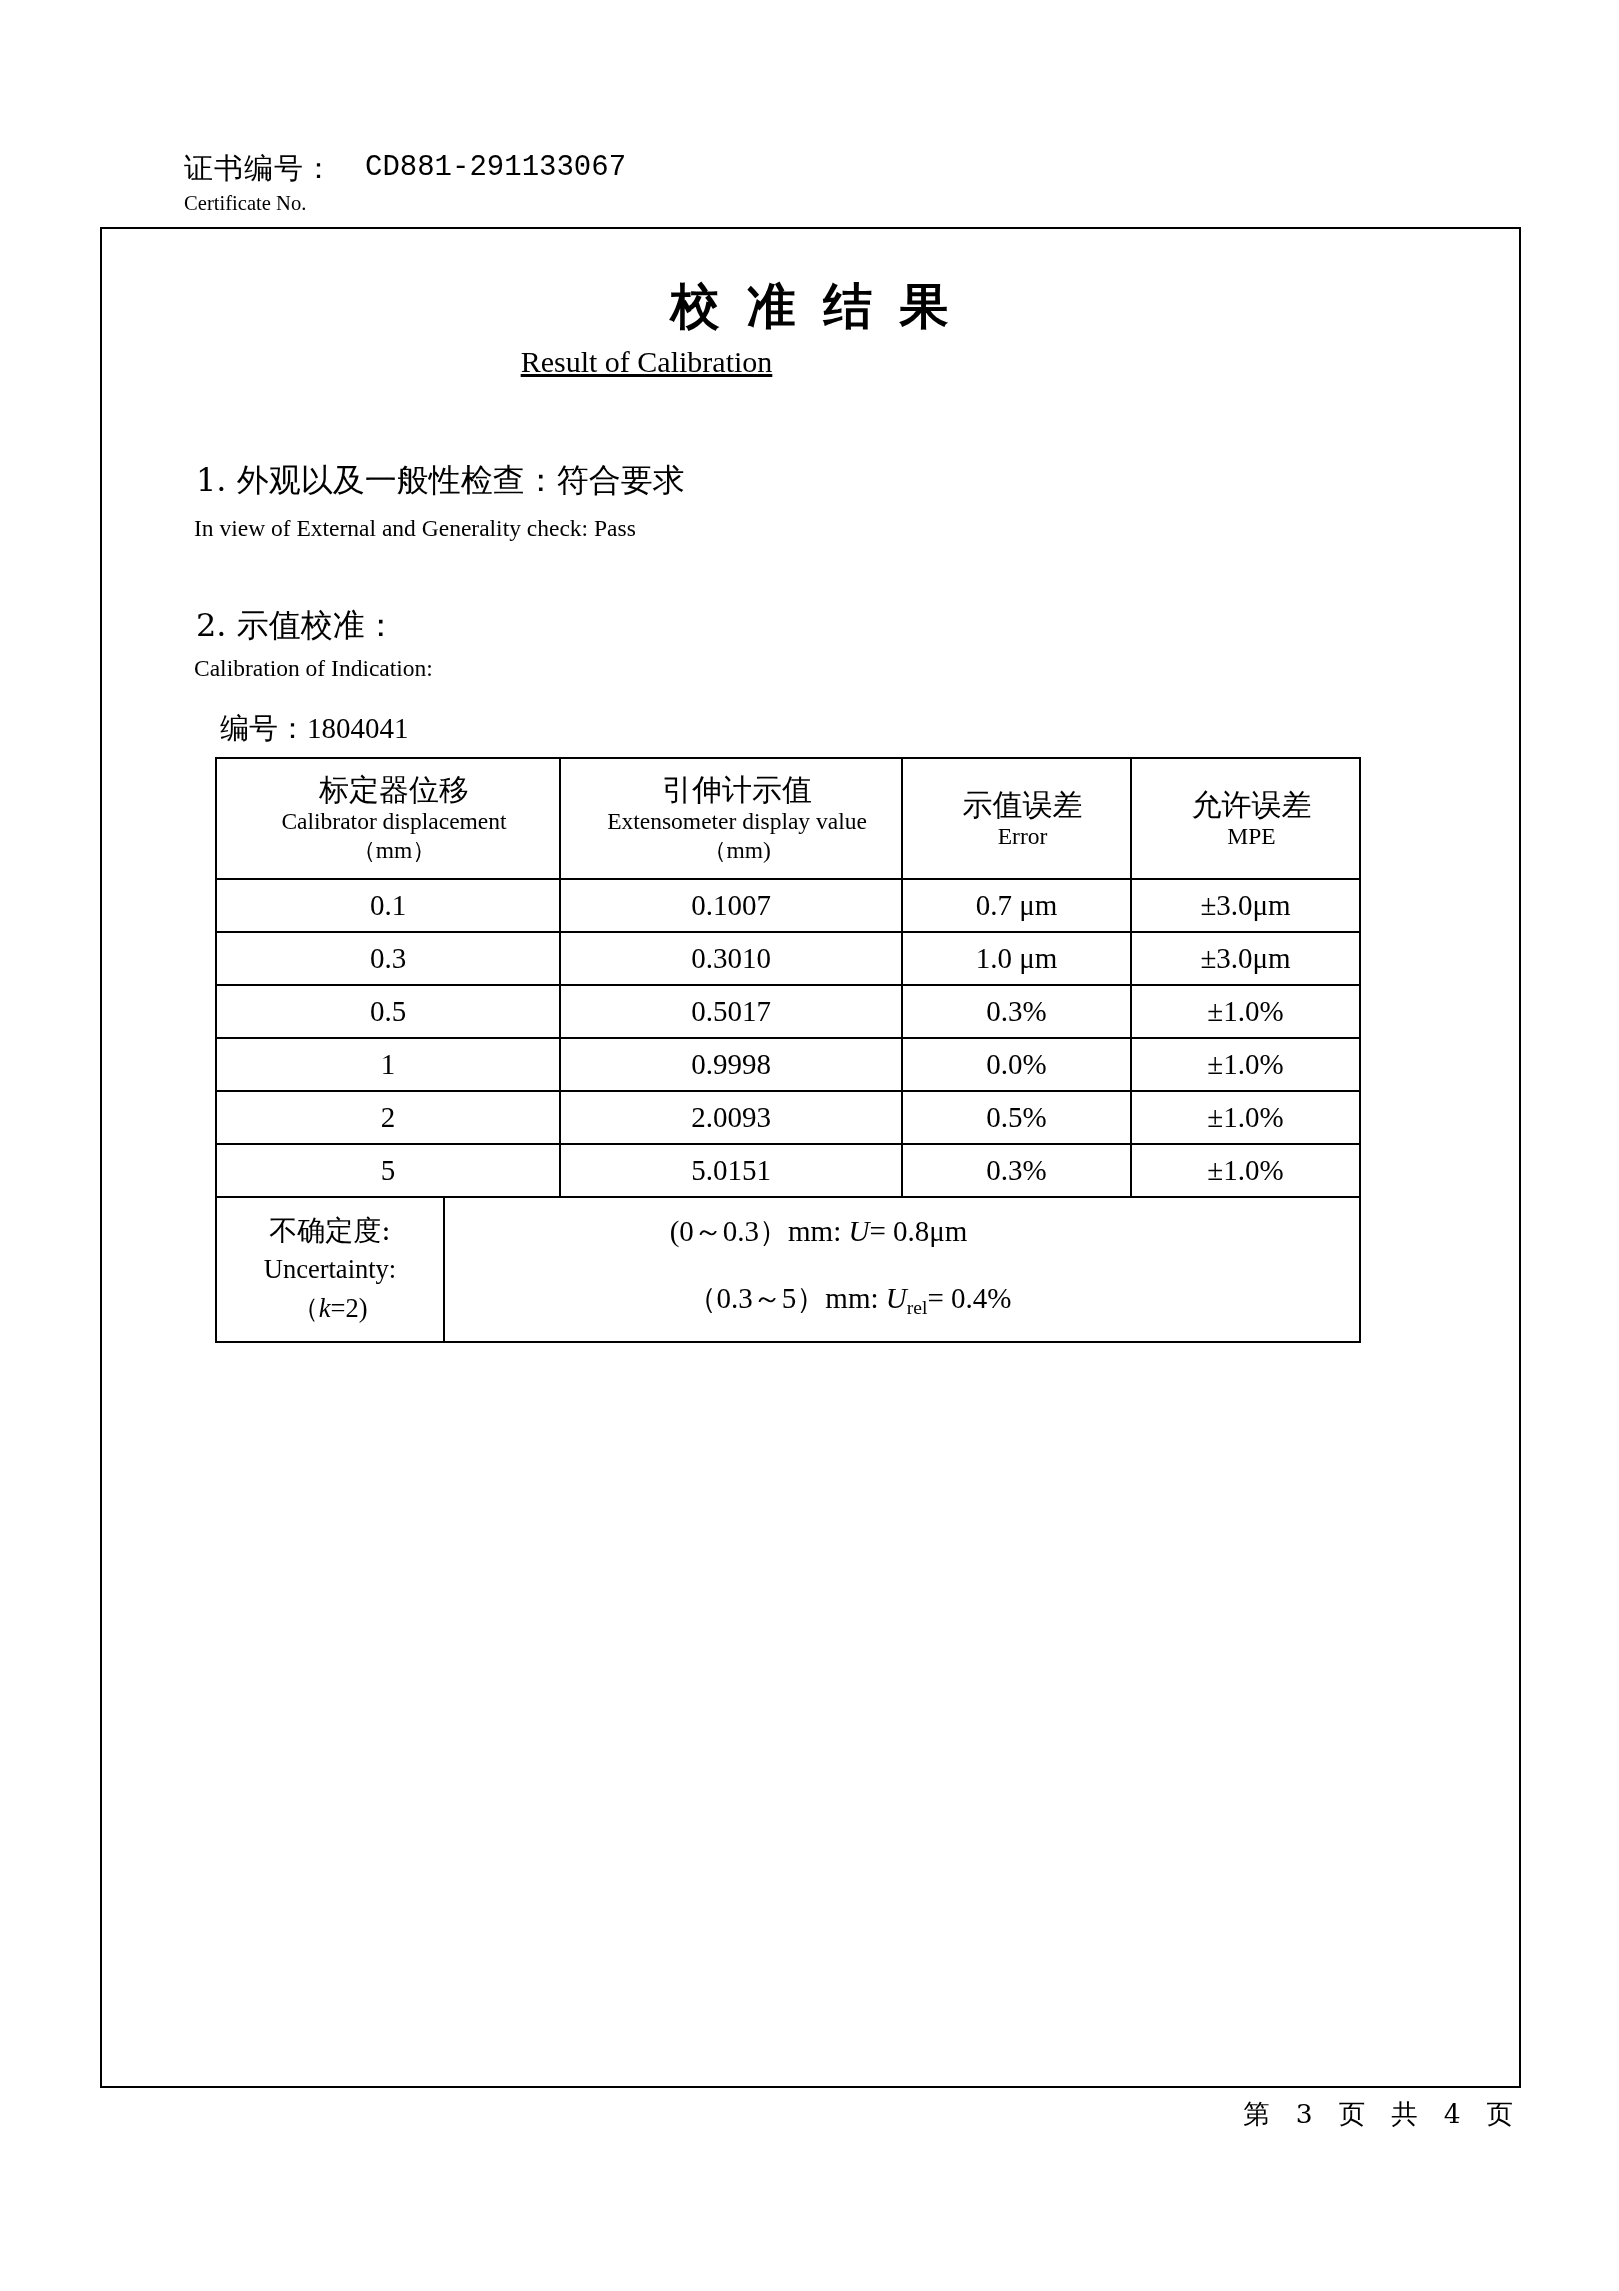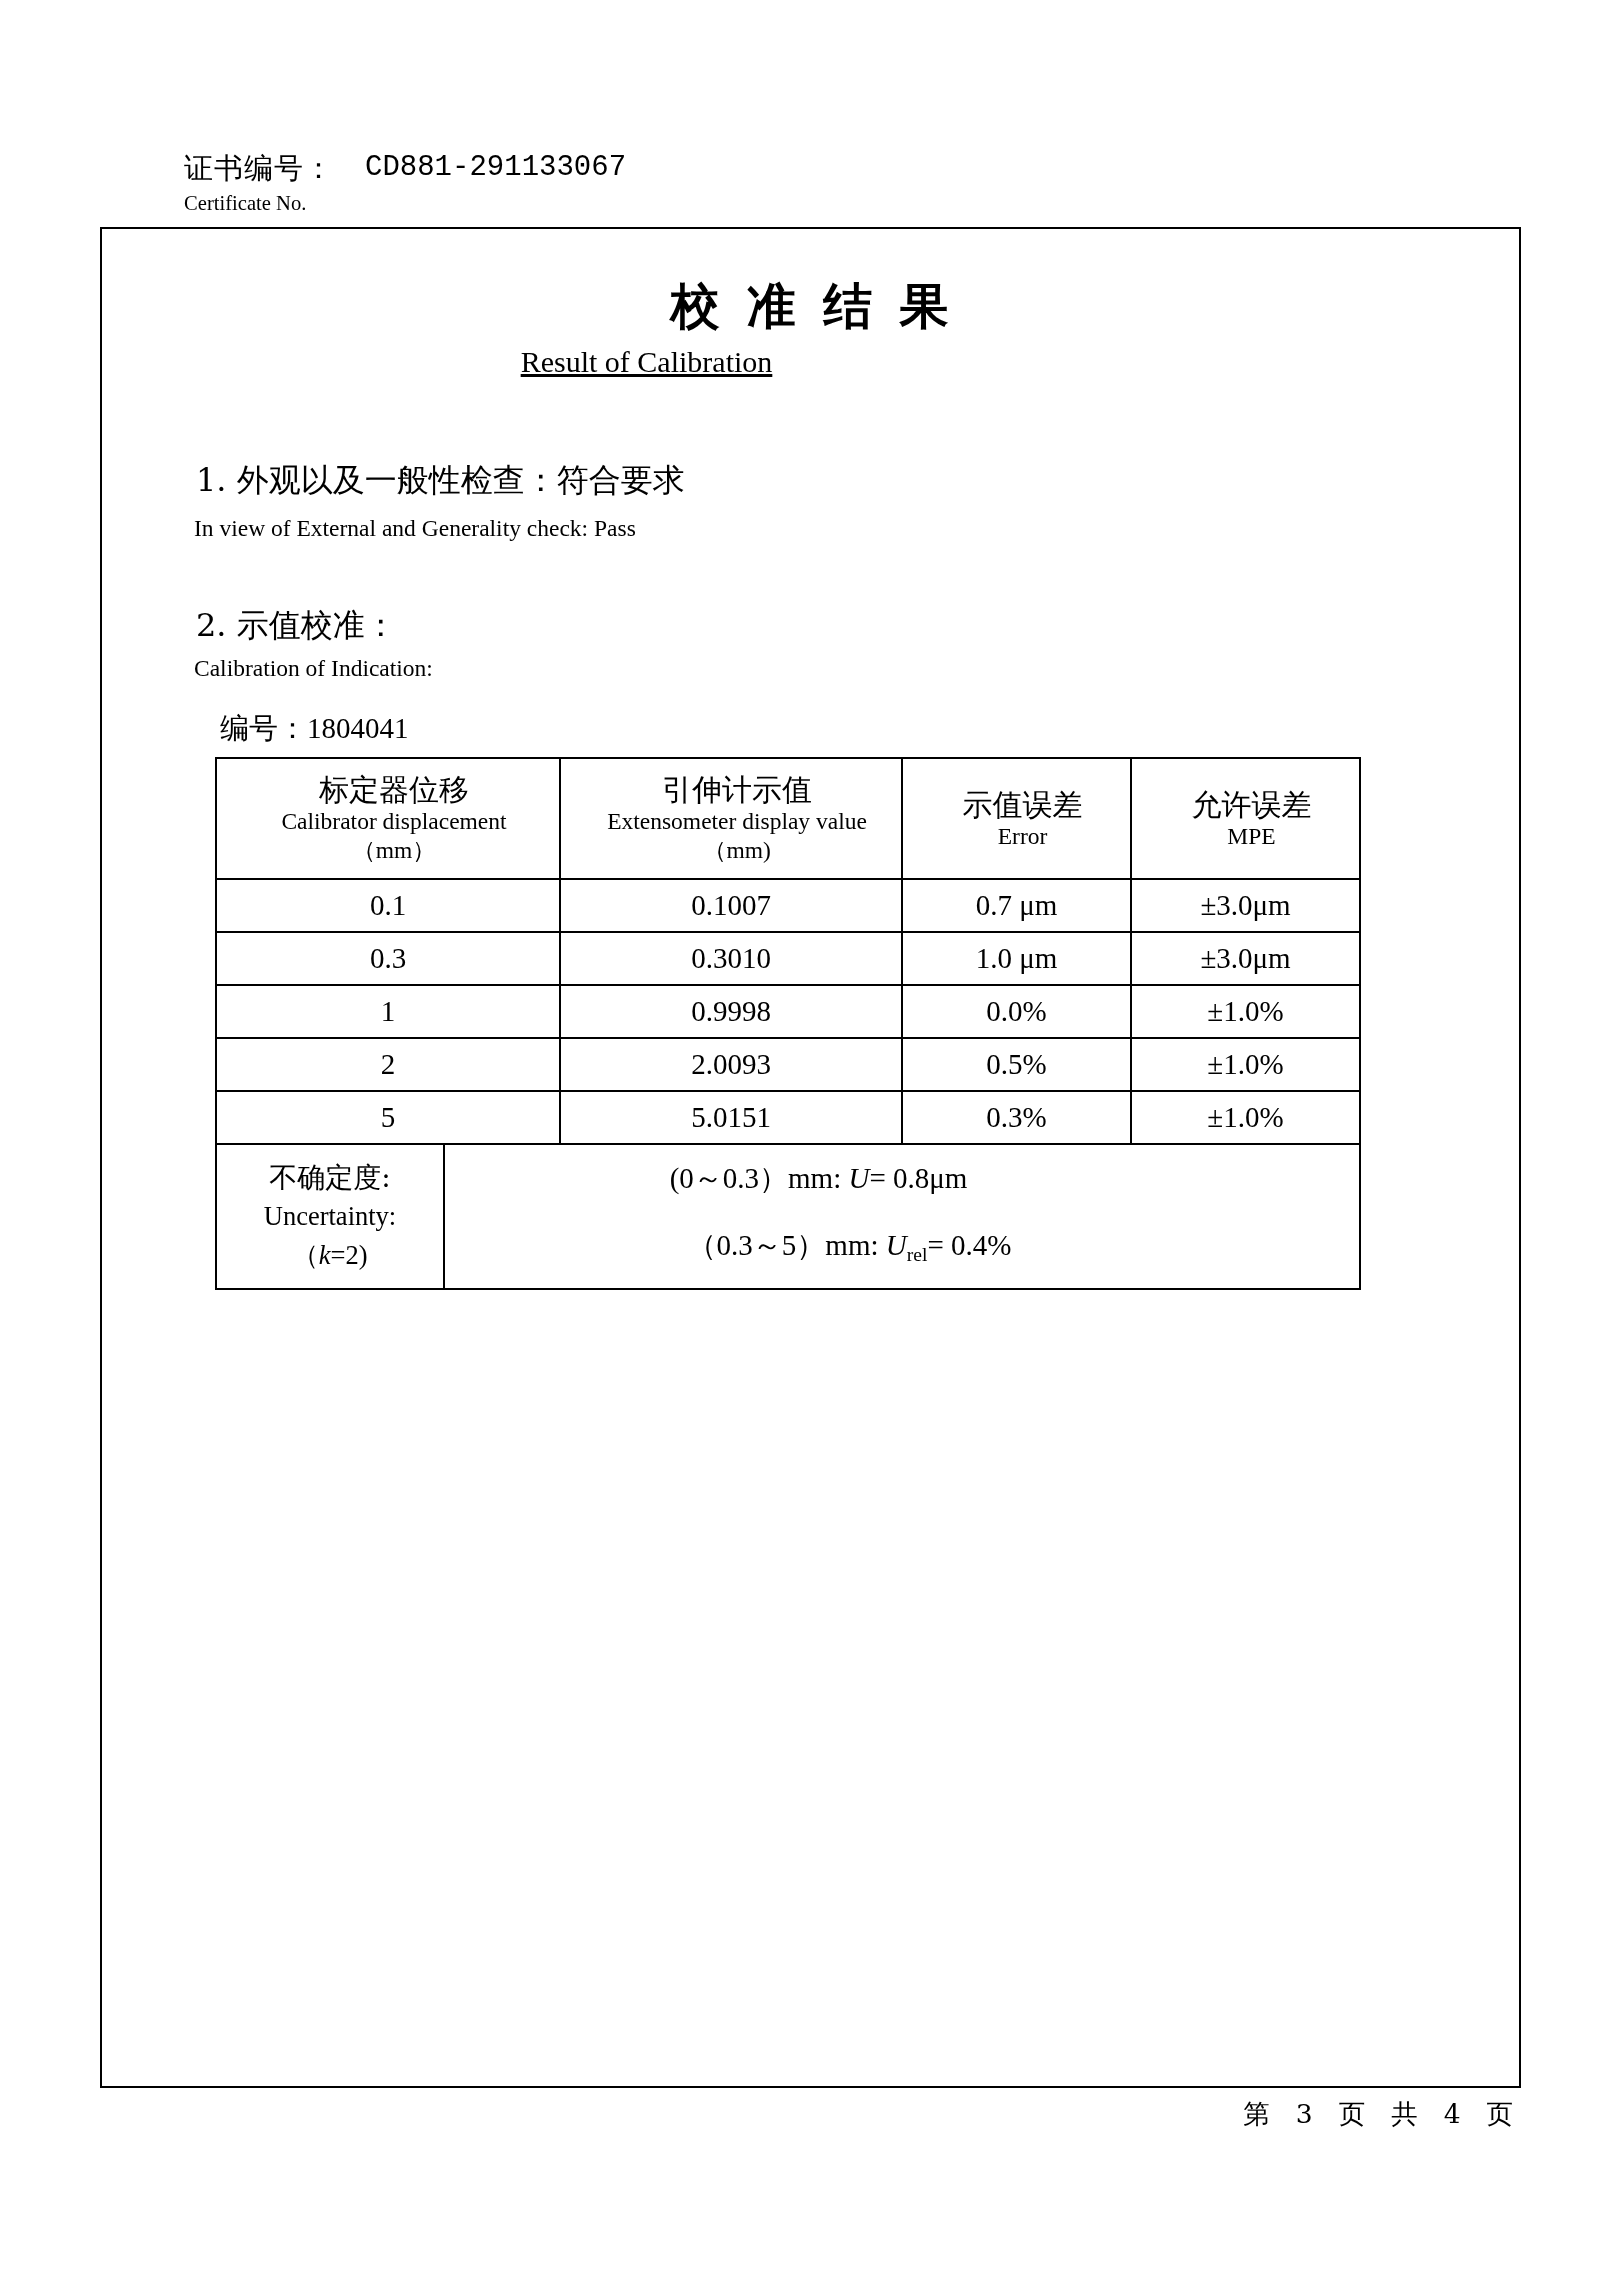"0.5" tr.row { html: none -> <tr> <td>0.5</td> <td>0.5017</td> <td>0.3%</td> <td>±1.0%</td> </tr> }
